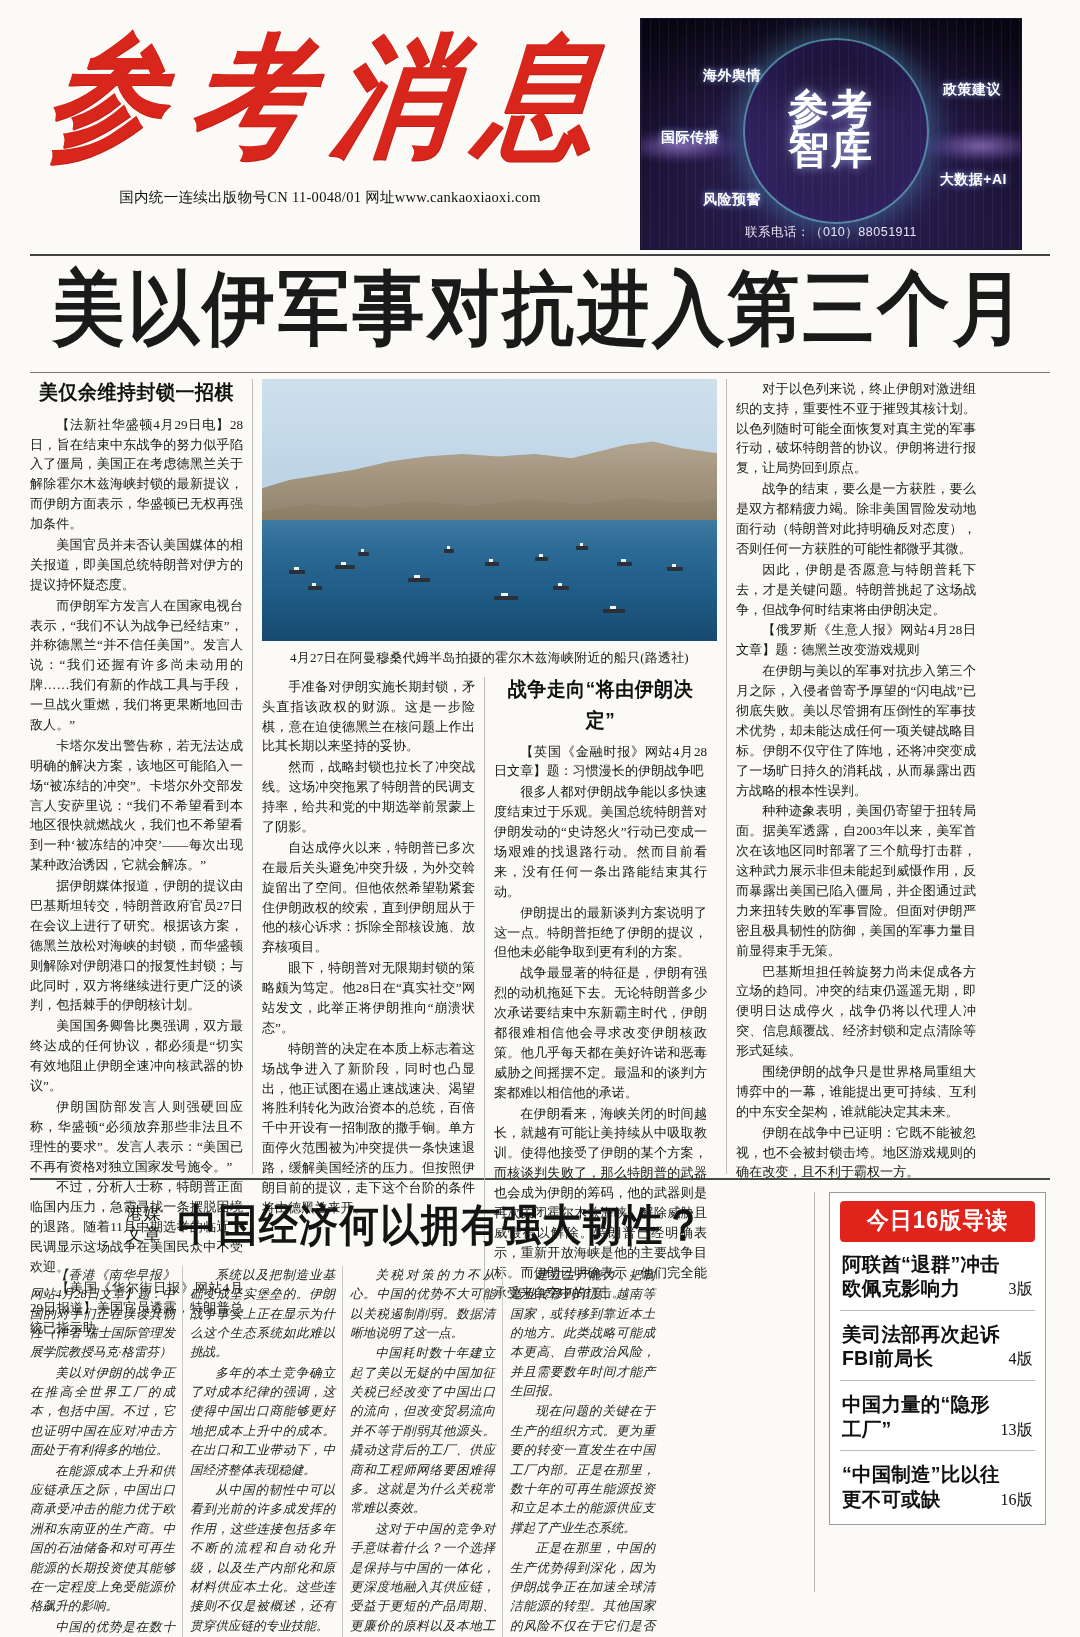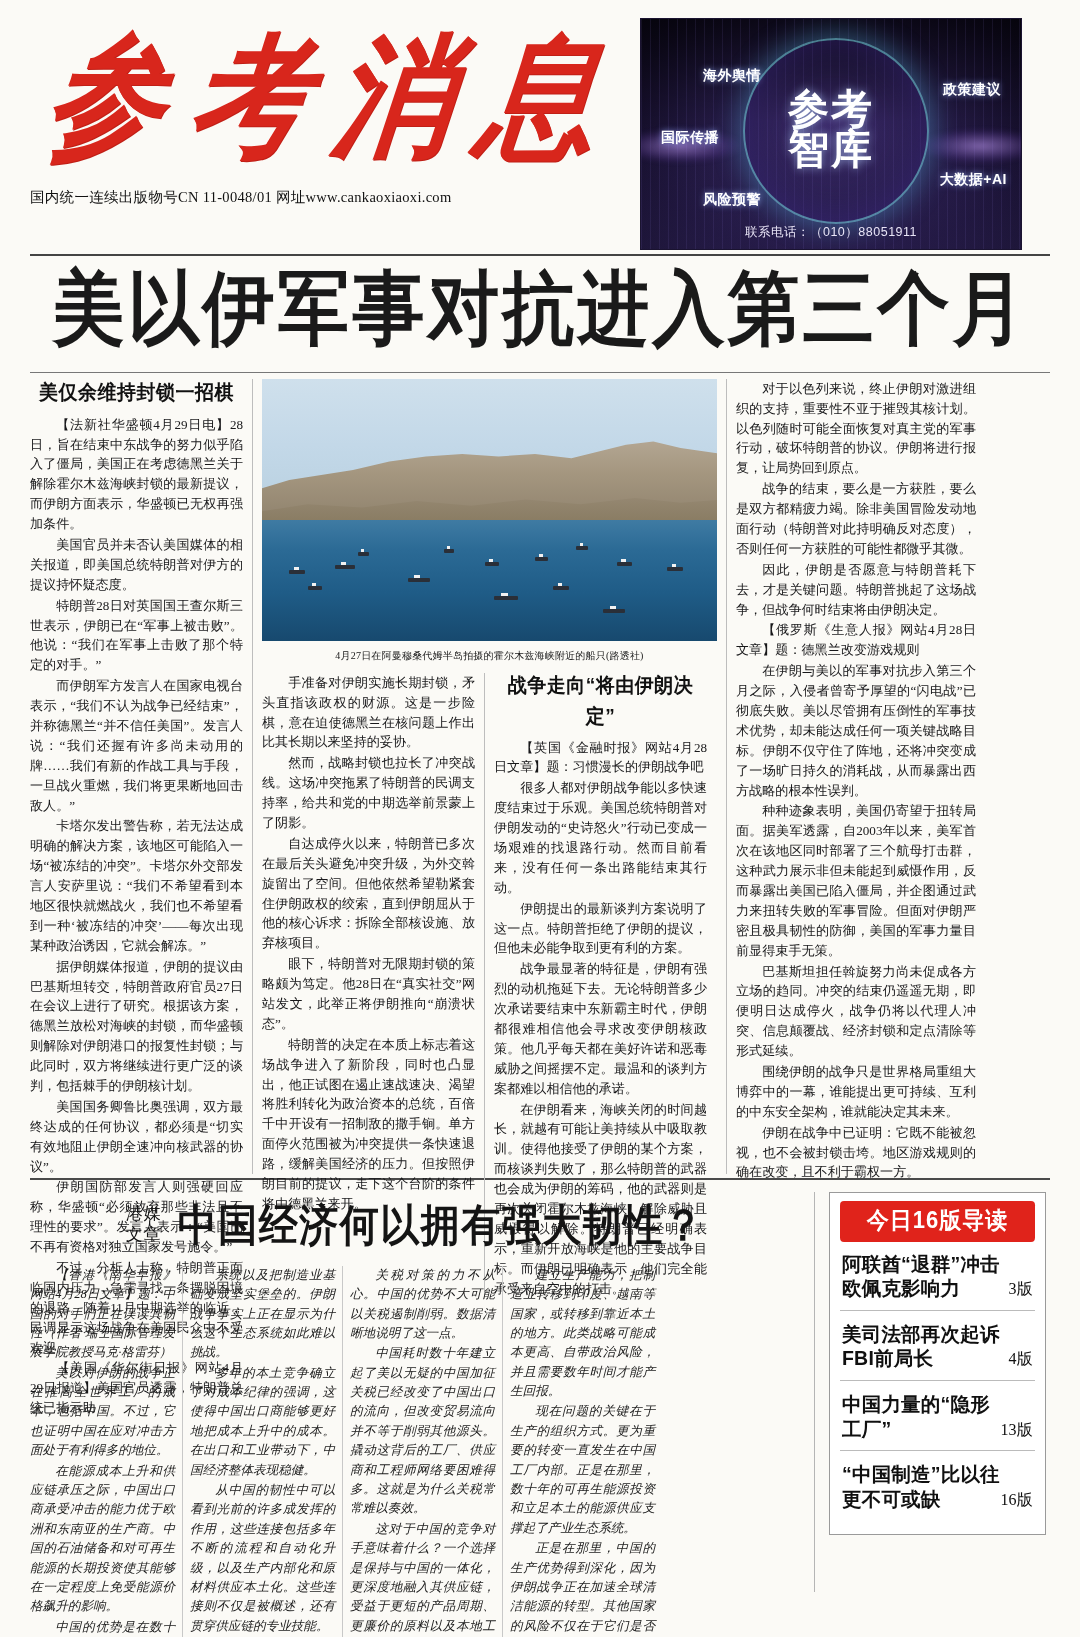"国内统一连续出版物号CN 11-0048/01" .pubinfo { text-align: none -> center }
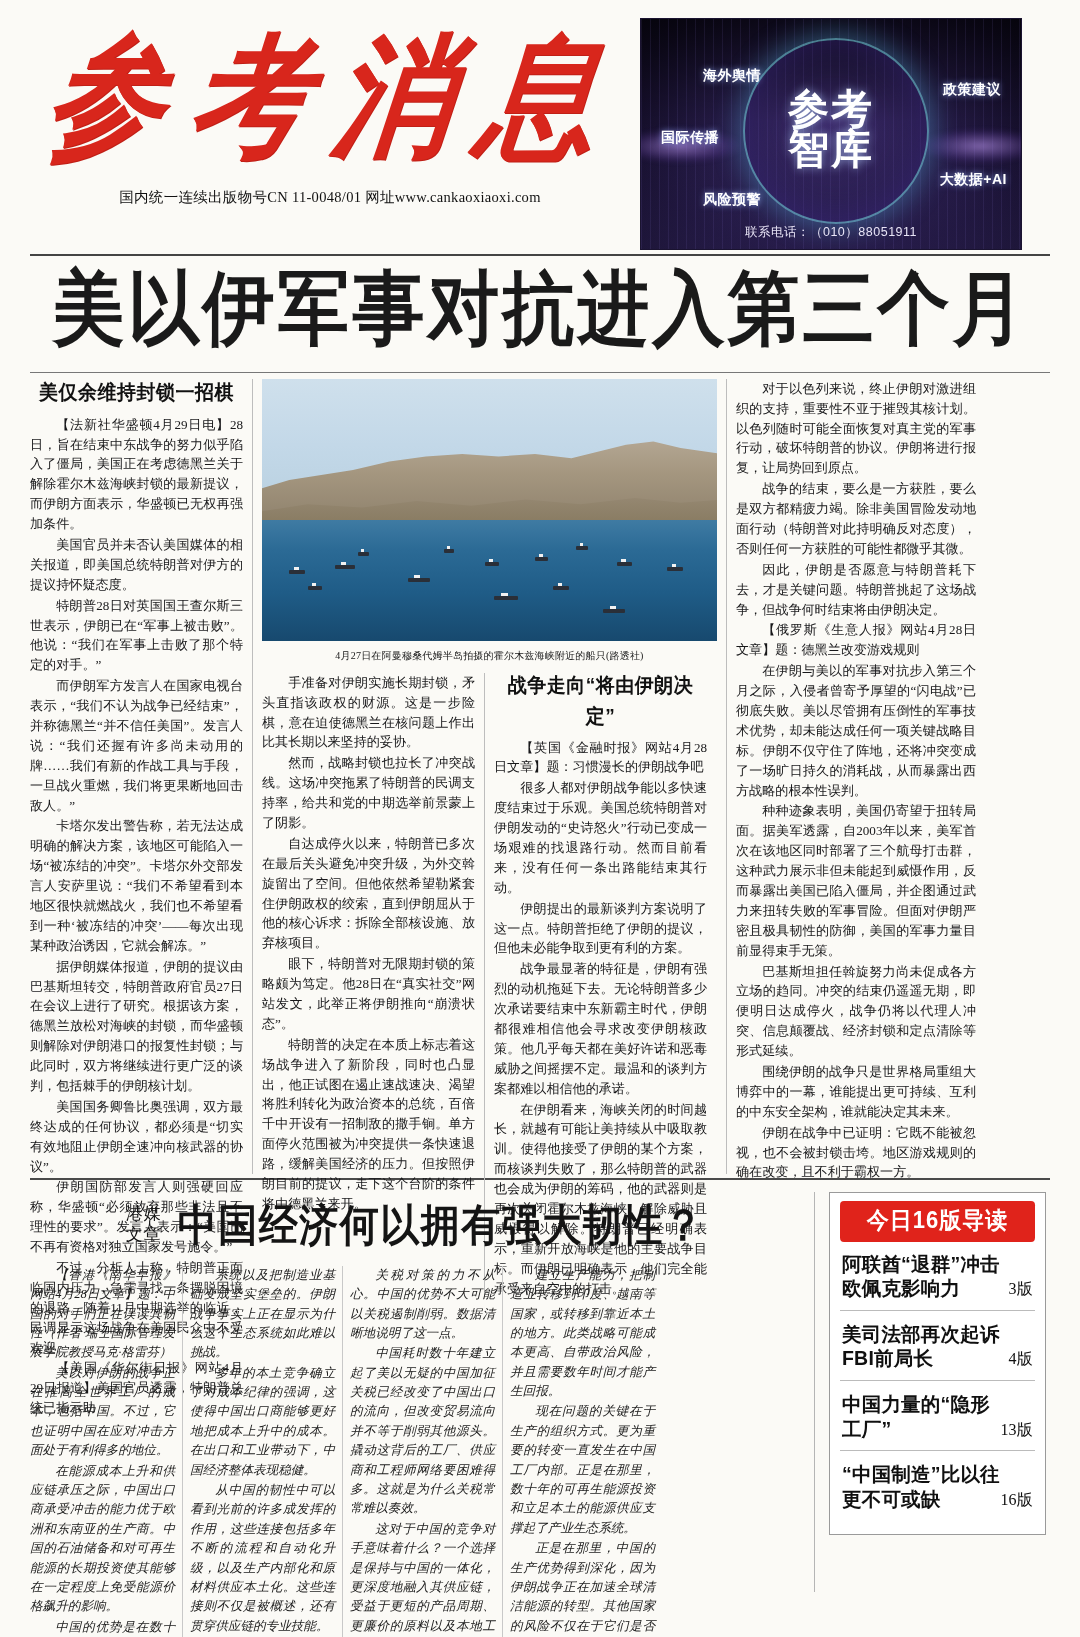"特朗普28日对英国国王查尔斯三世表示，伊朗已在“军事上被击败”。他说：“我们在军" p { html: <p>特朗普28日对英国国王查尔斯三世表示，伊朗已在“军事上被击败”。他说：“我们在军事上击败了那个特定的对手。”</p> -> none }
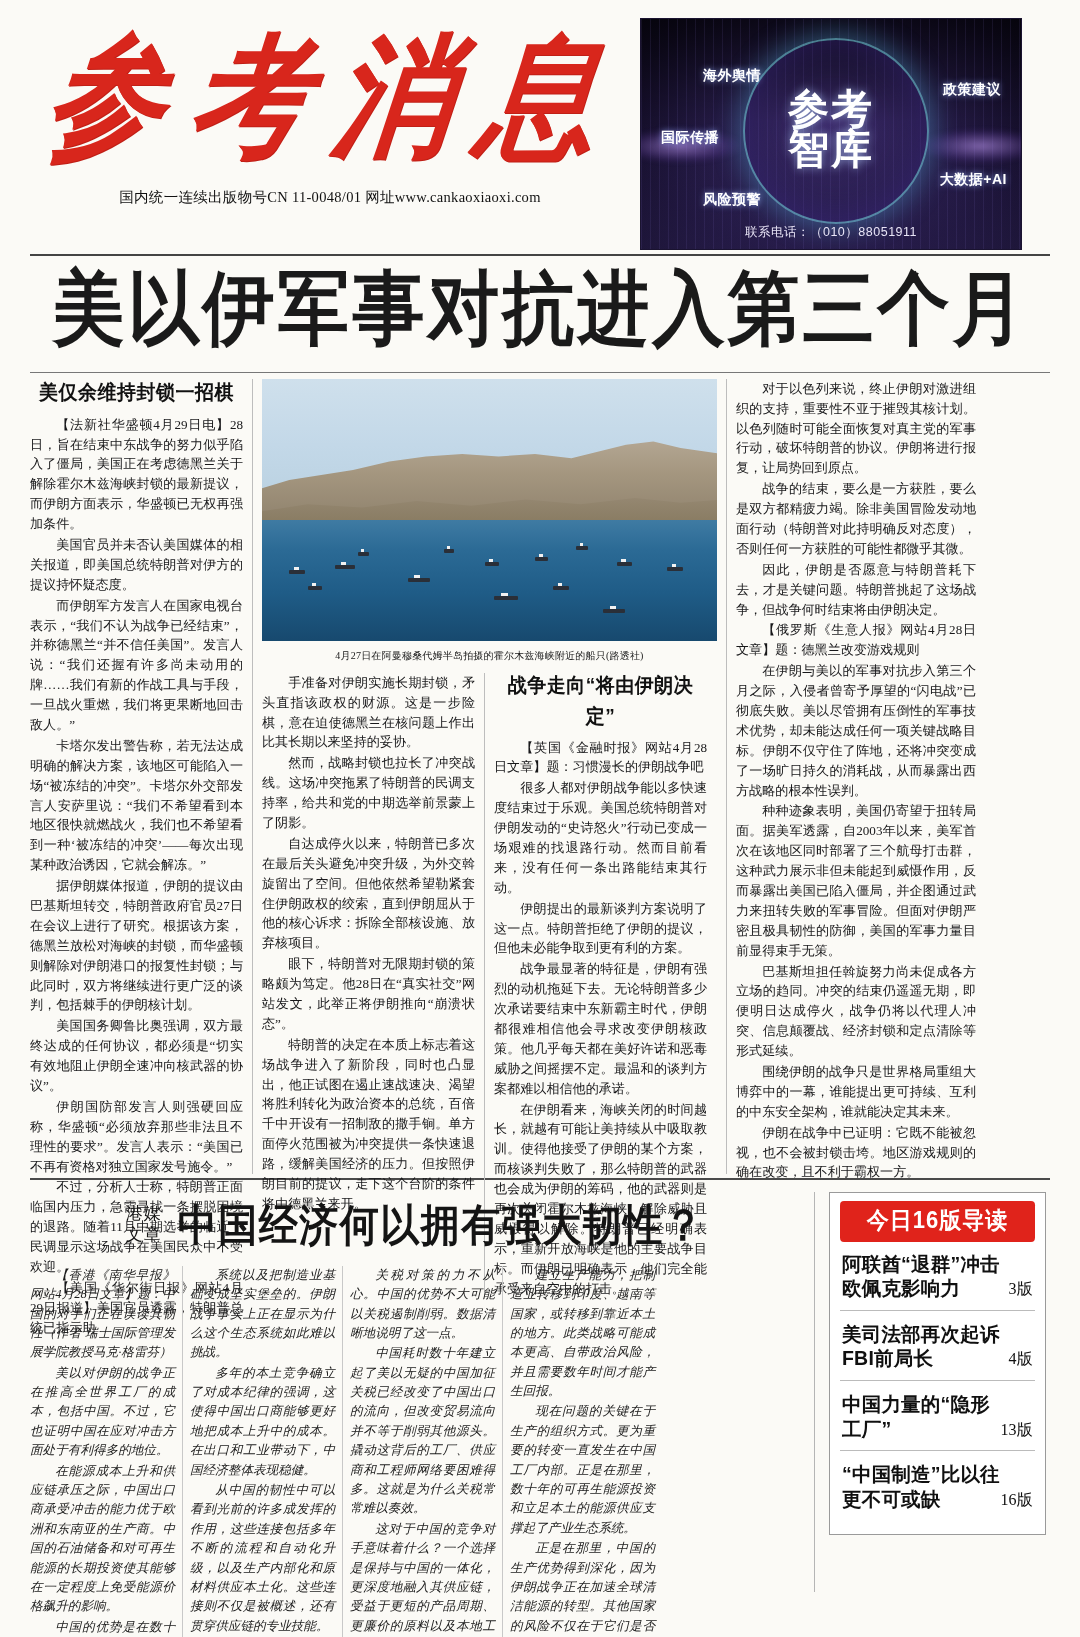"4月27日在阿曼穆桑代姆半岛拍摄的霍尔木兹海峡附近的船只(路透社)" .caption { font-size: 10px -> 13px }
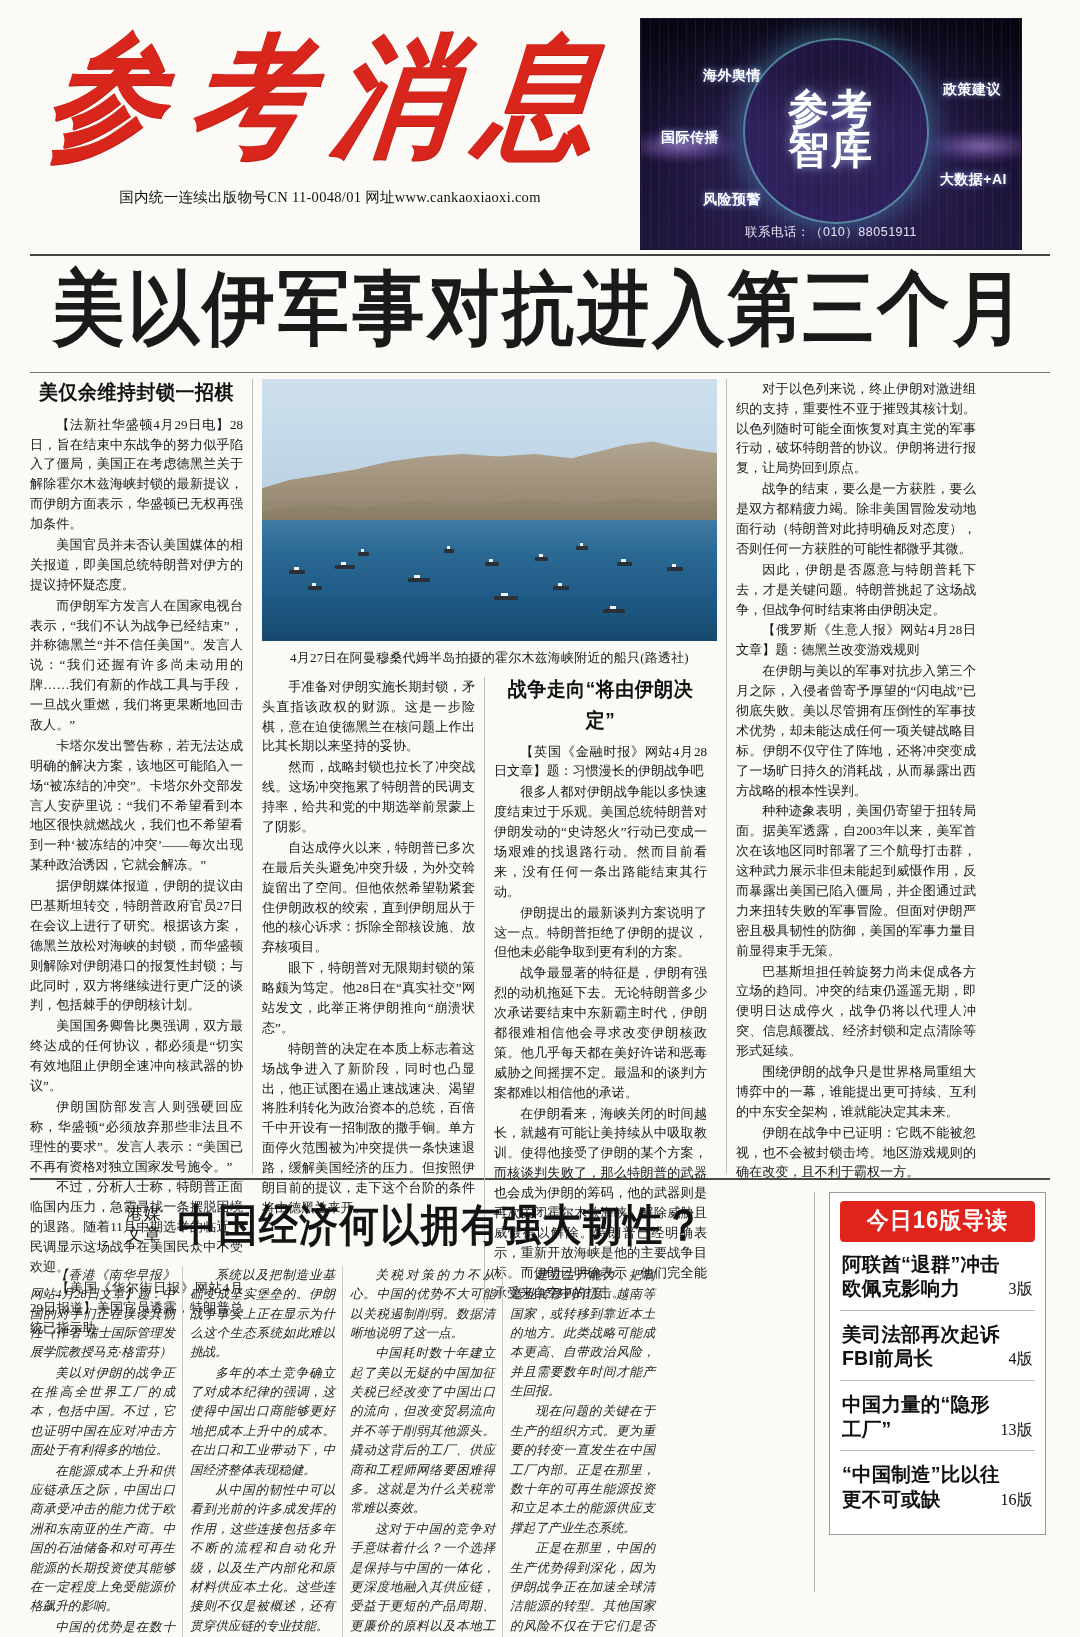"今日16版导读" .index-box { padding: 9px 10px 14px -> 9px 10px 4px }
